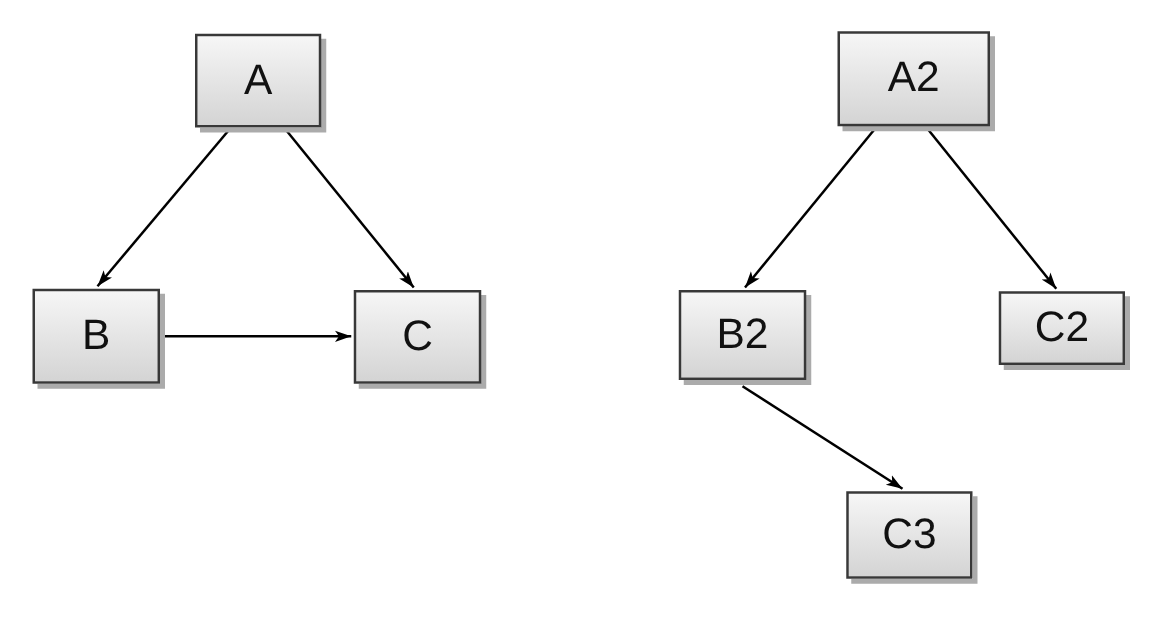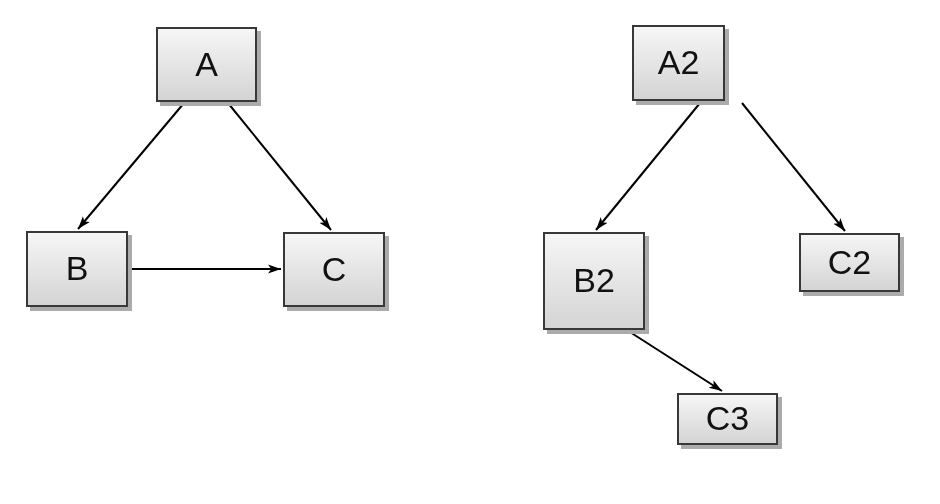"A2" div.node { left: 632px -> 670px; width: 93px -> 122px }
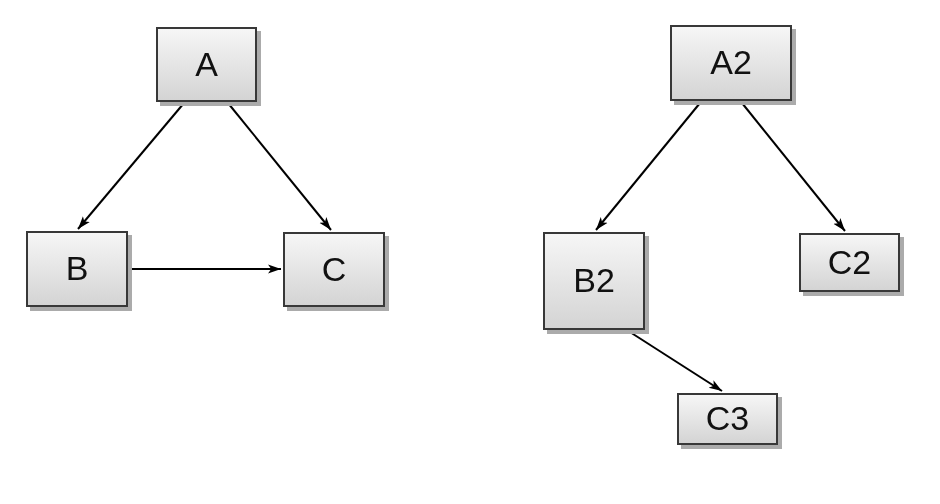"B2" div.node { height: 98px -> 72px }
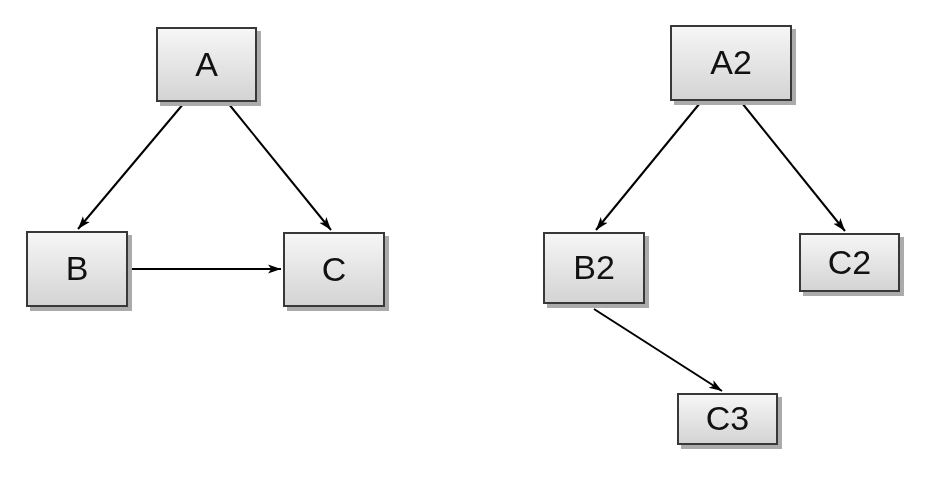"C3" div.node { height: 52px -> 70px }
